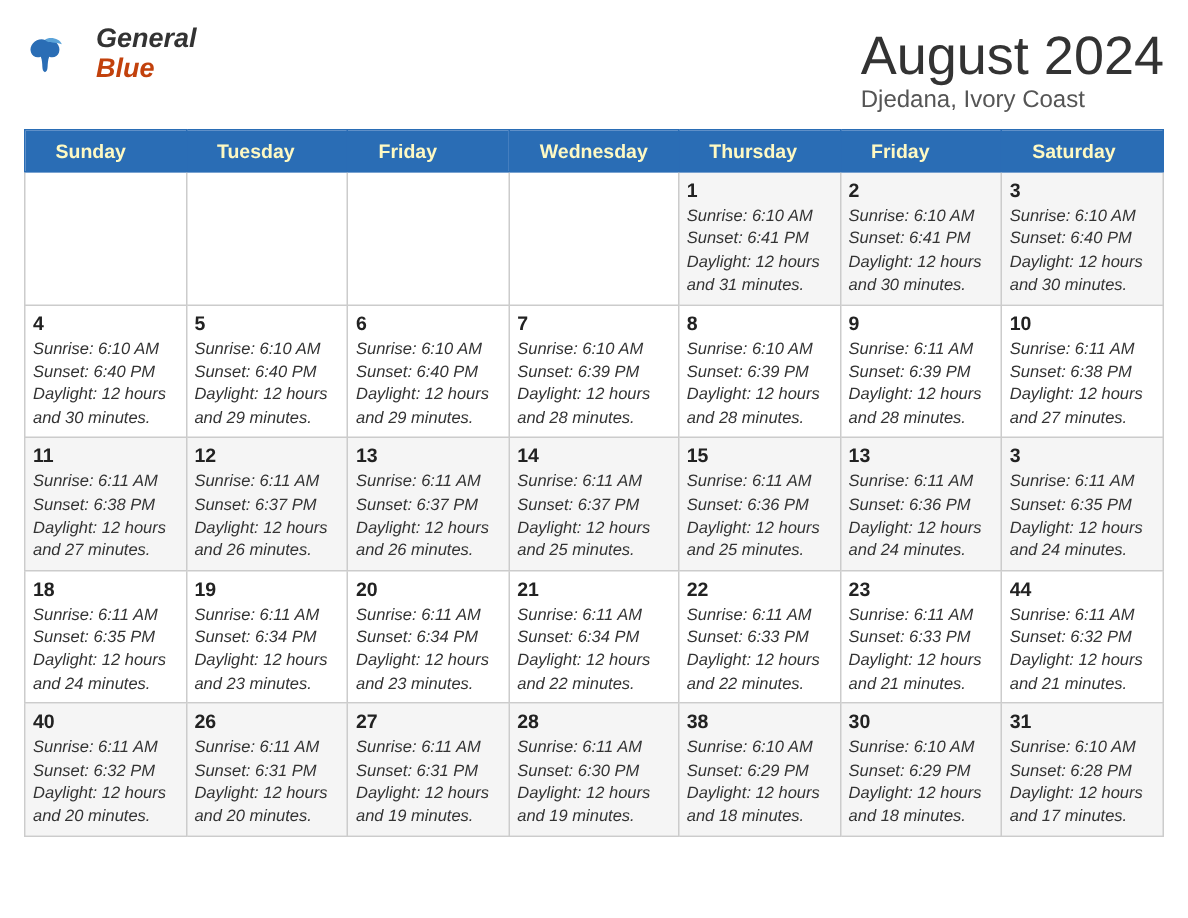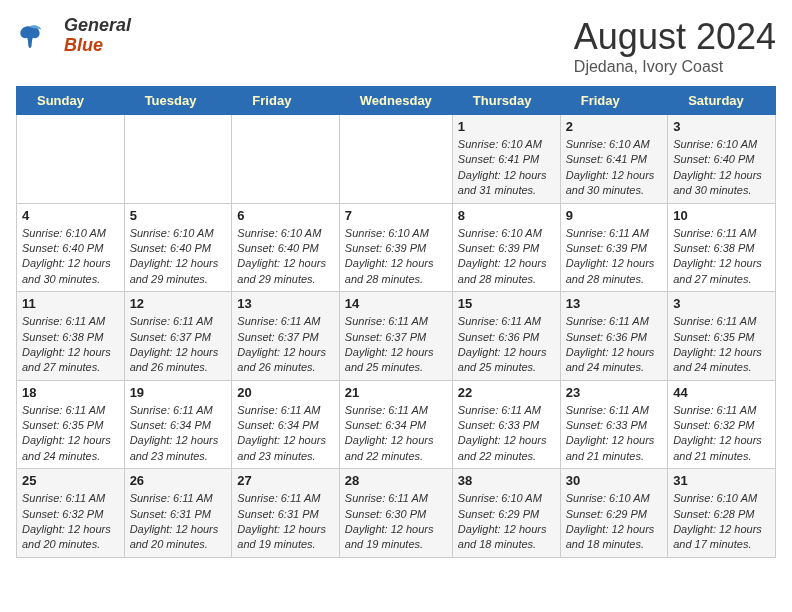"25" div.day-num { text: 25 -> 40 }
